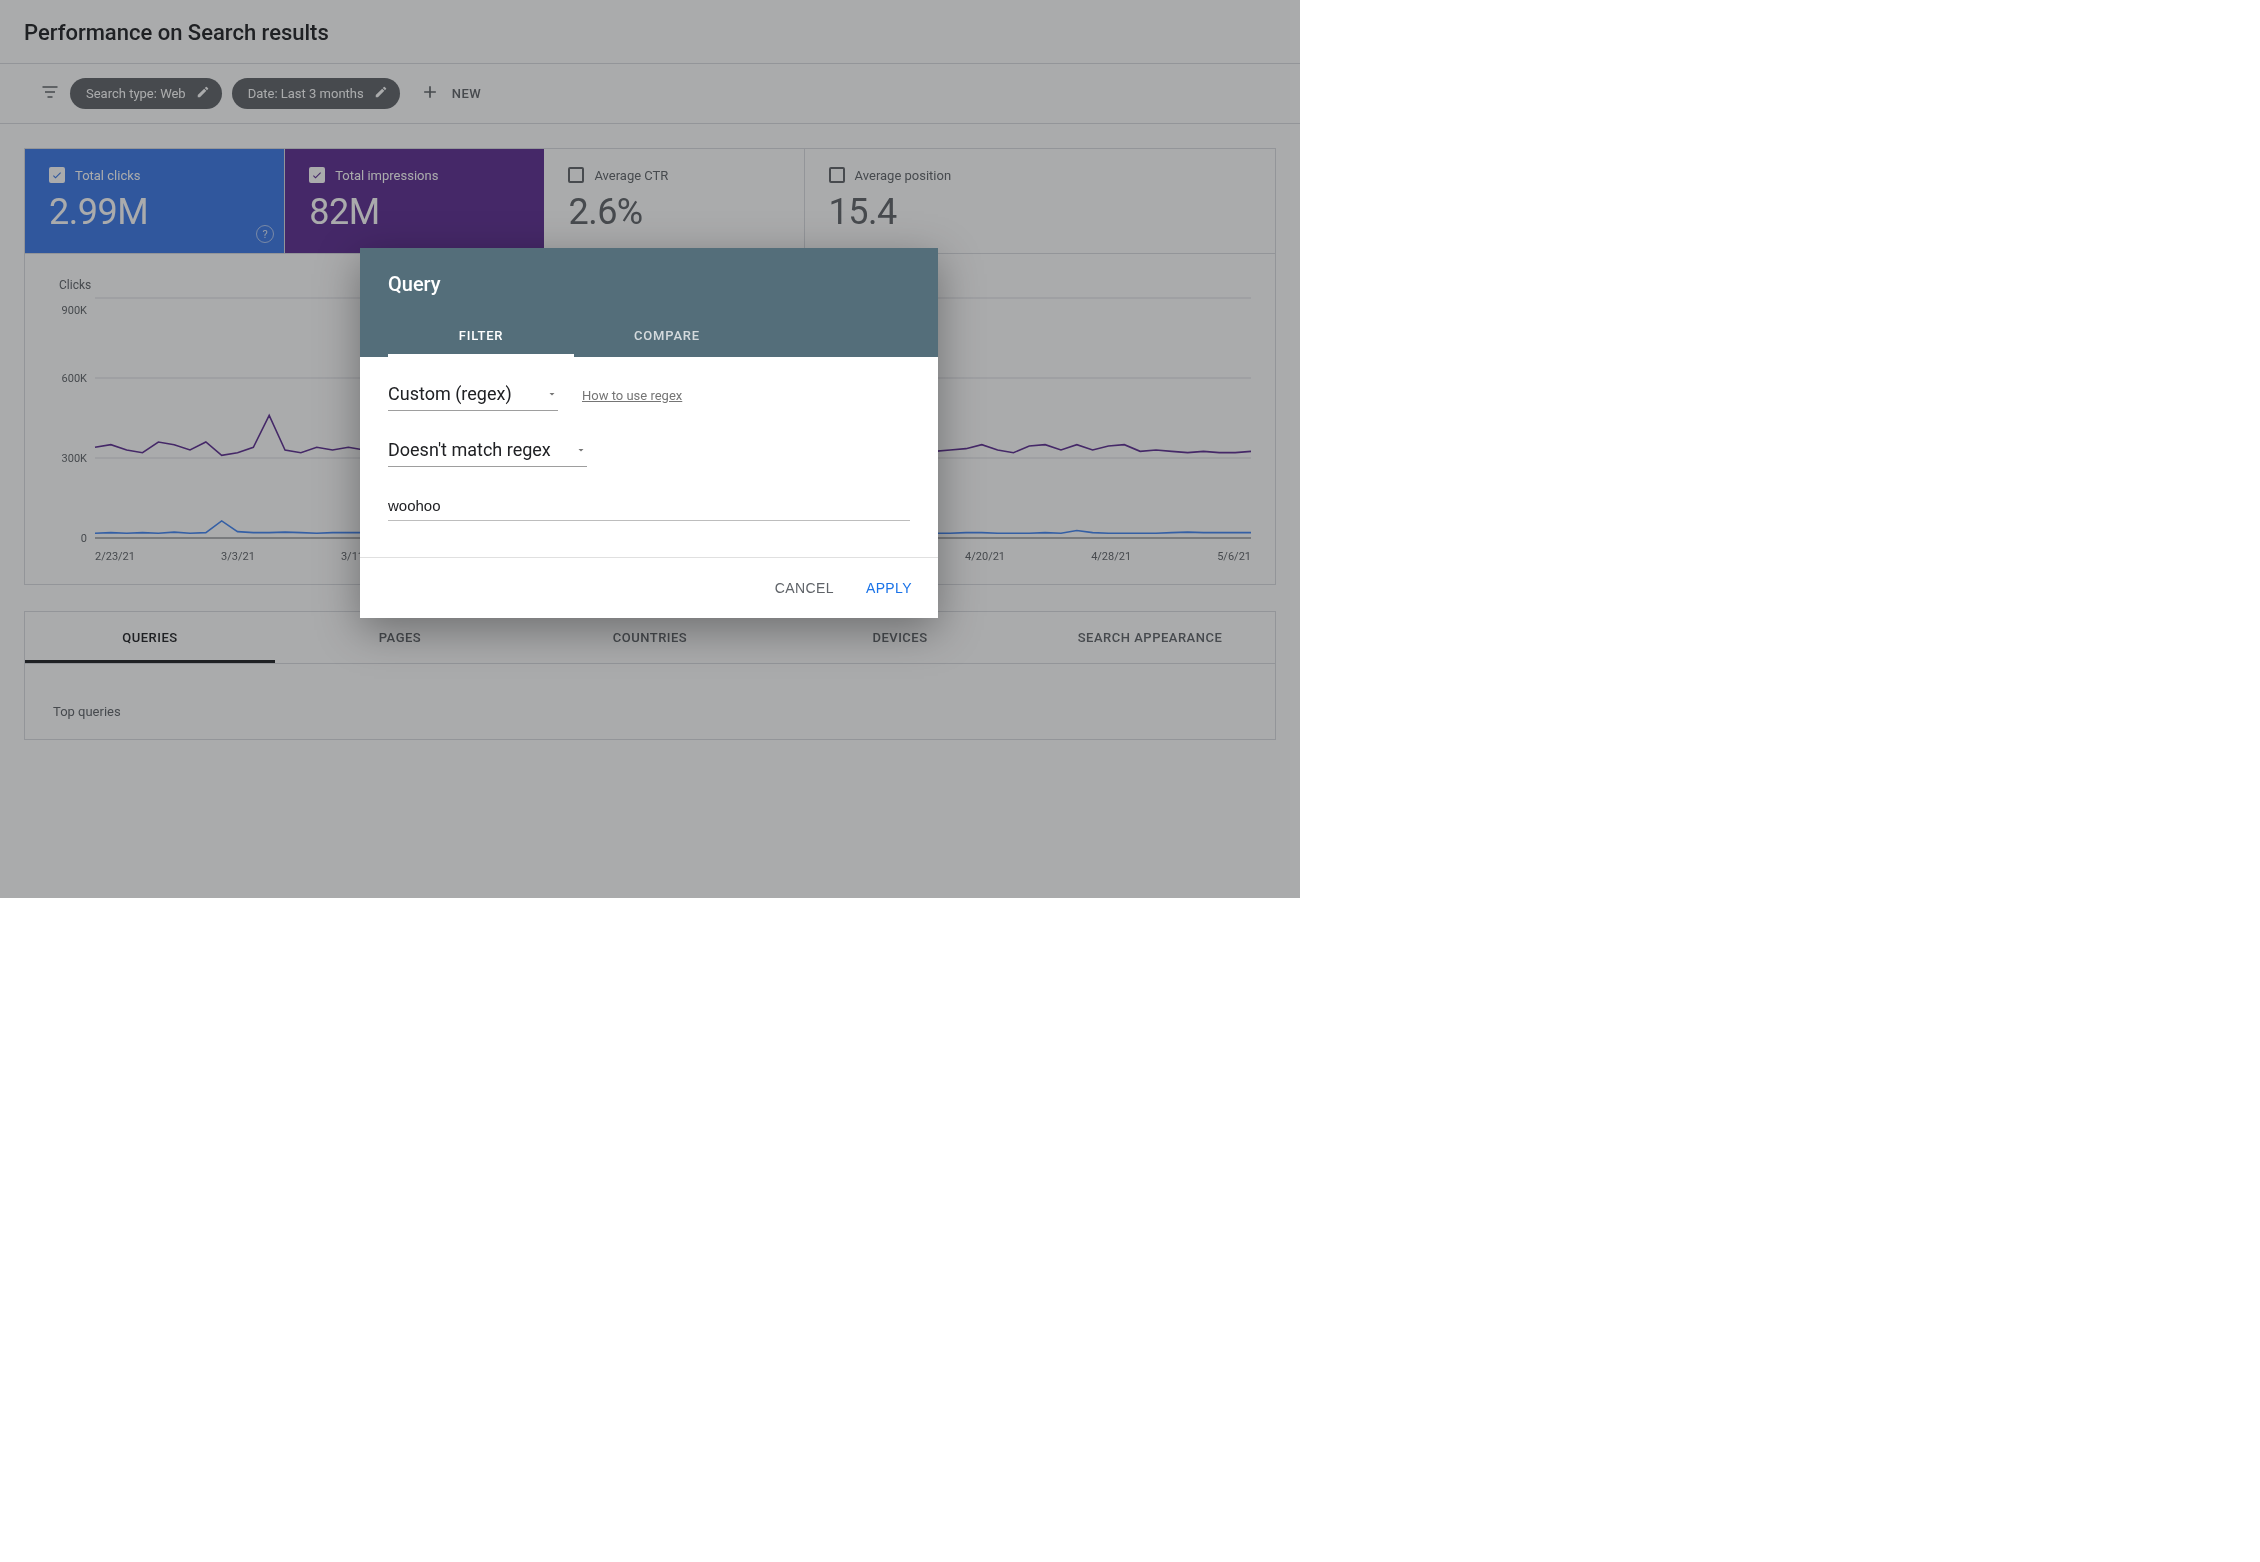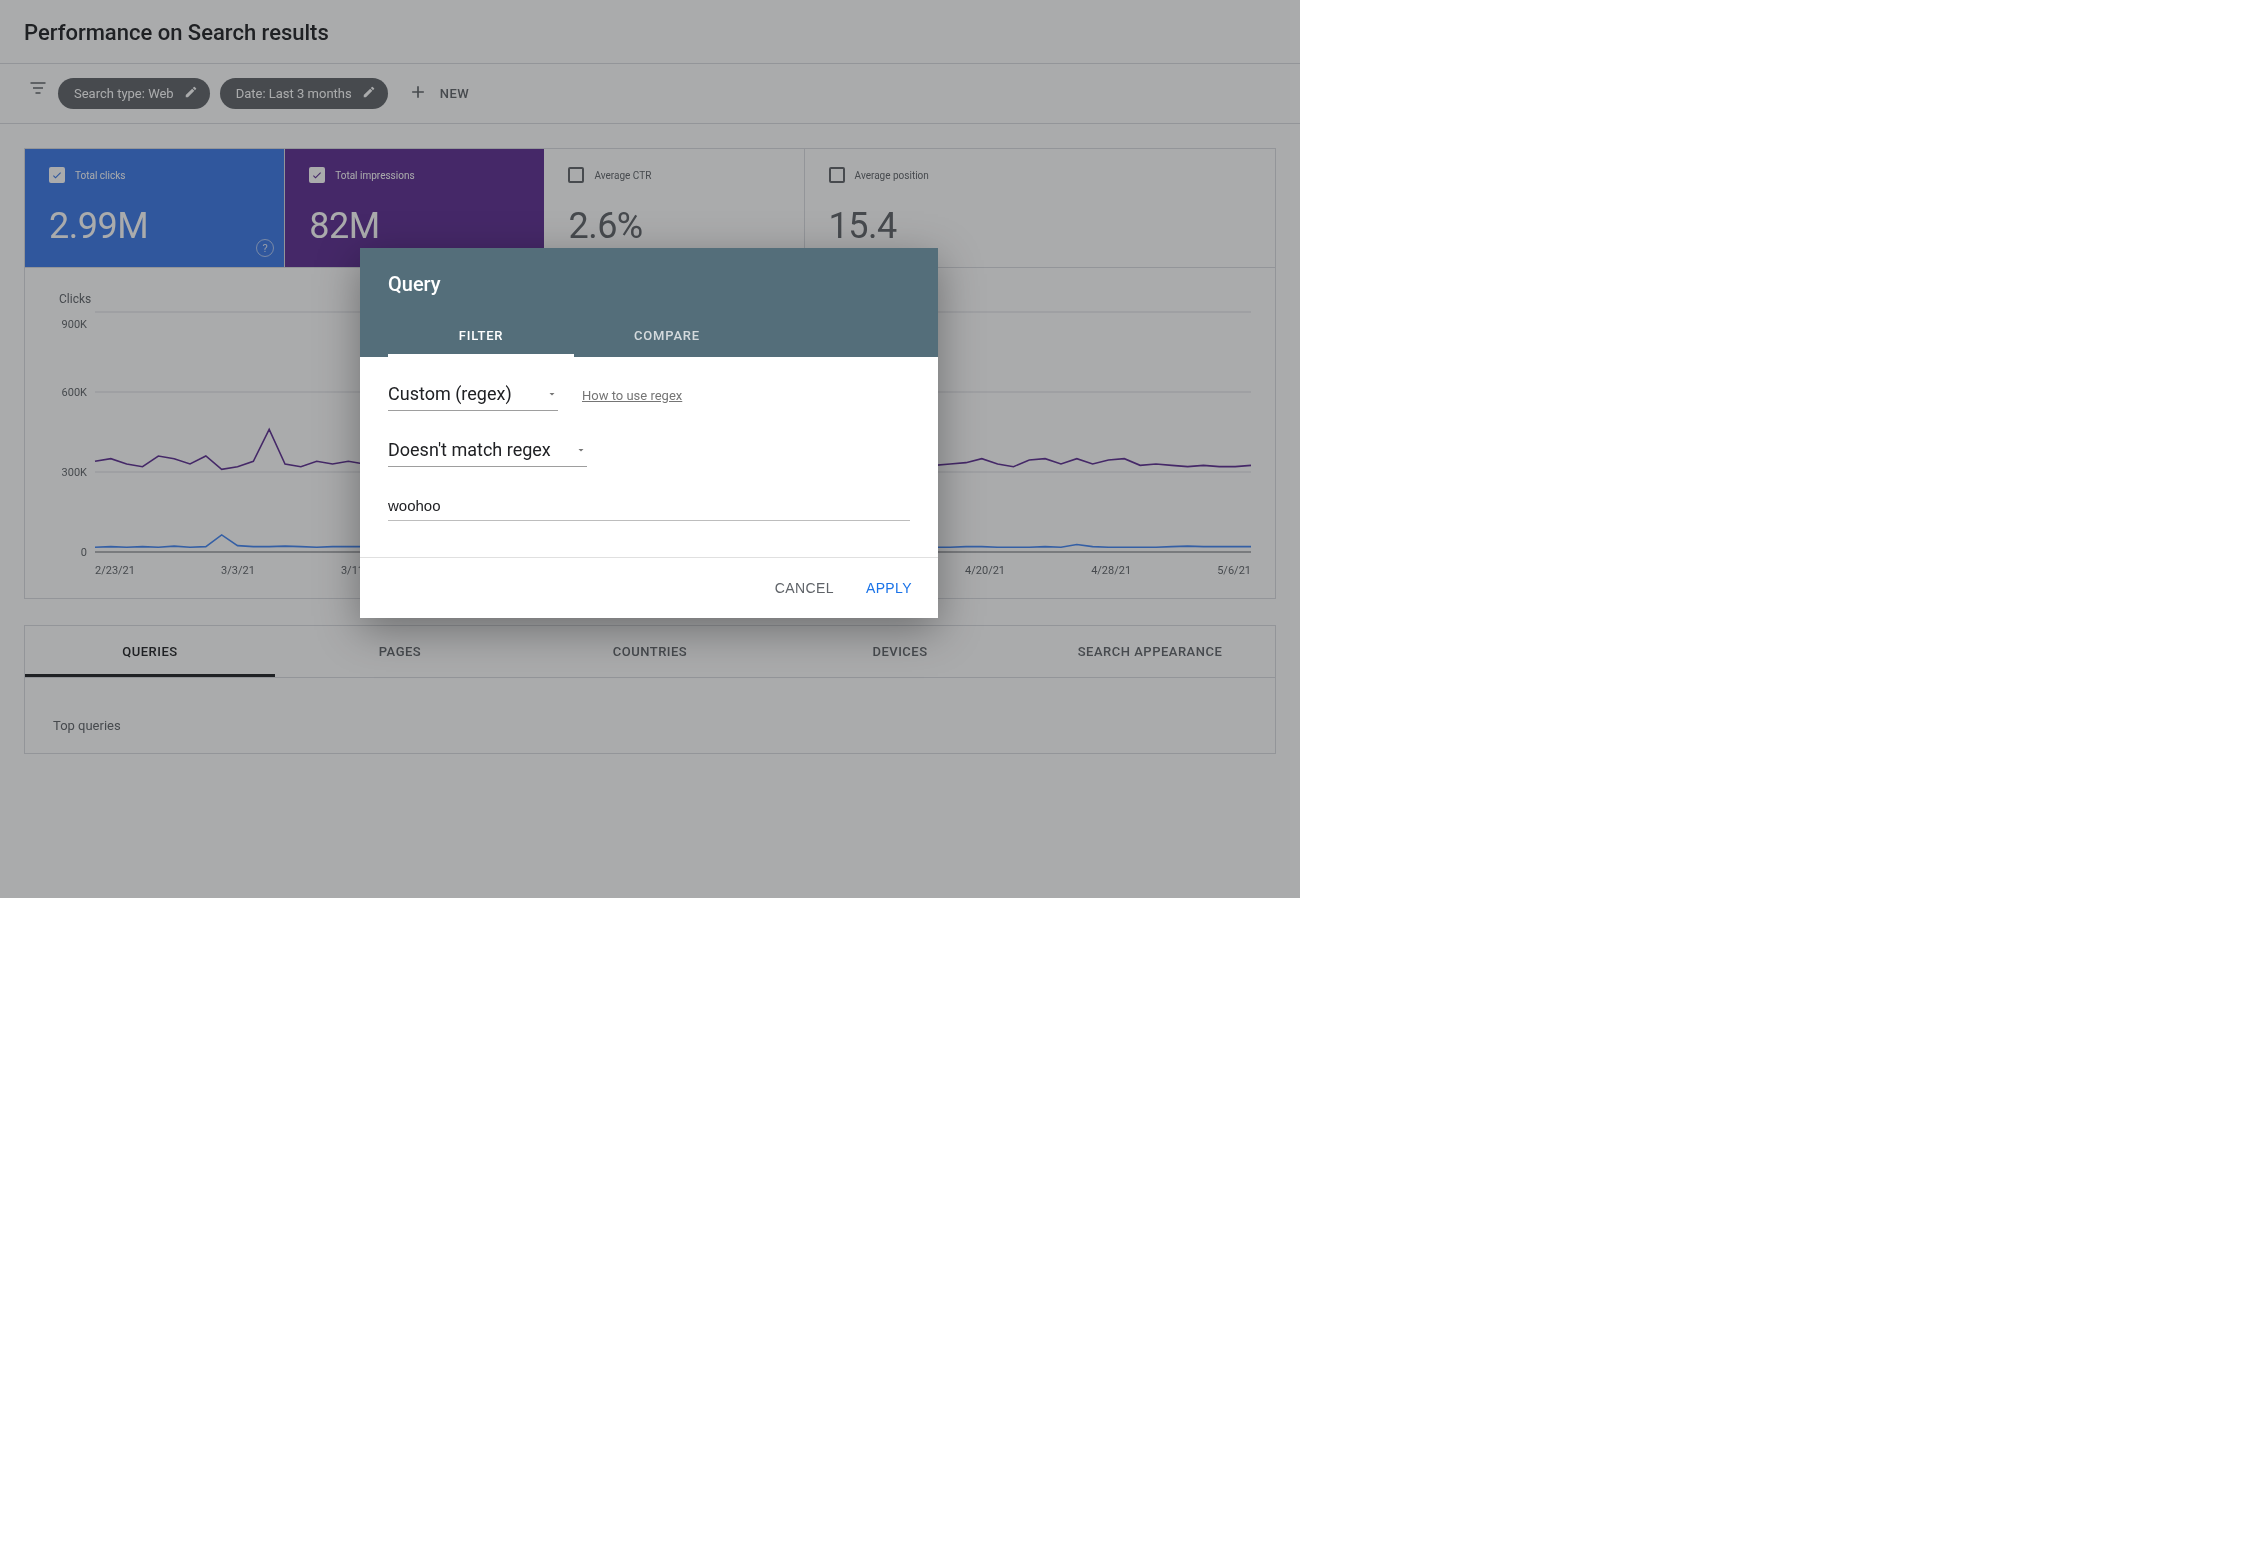"Search type: Web" .filter-bar { align-items: none -> center; padding: 14px 28px -> 14px 40px }
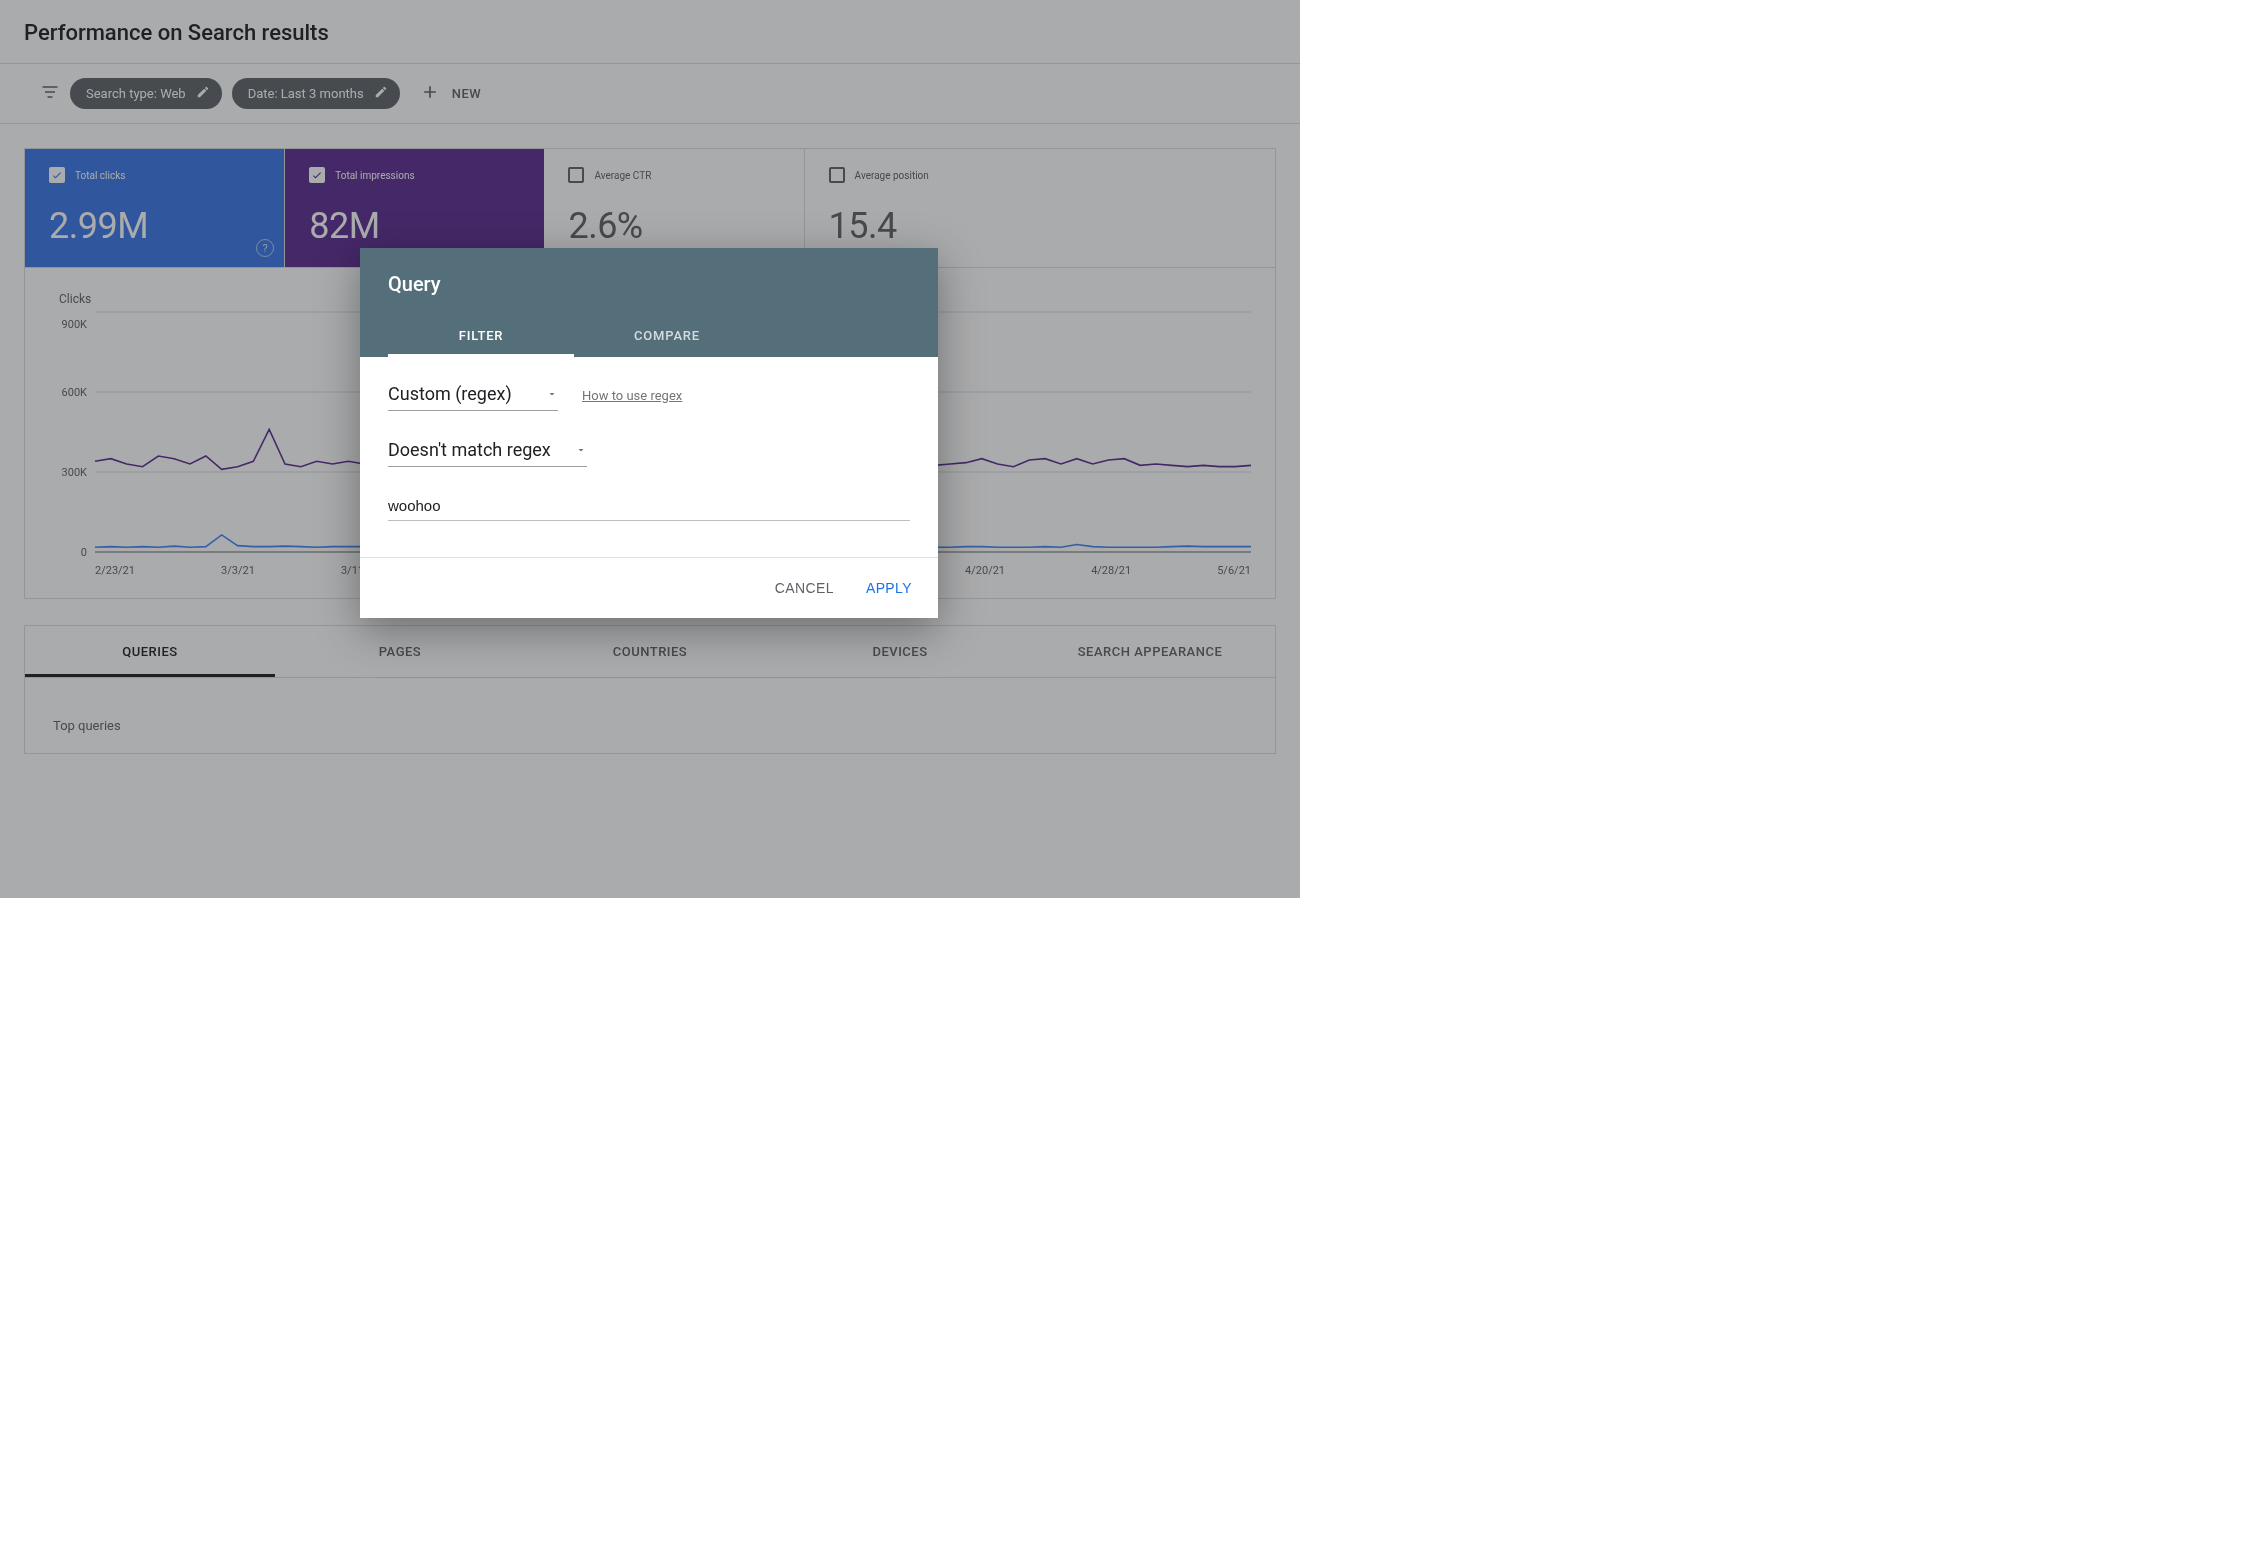"Total clicks" .metric-header { font-size: 10px -> 13px; margin-bottom: 22px -> 8px }
